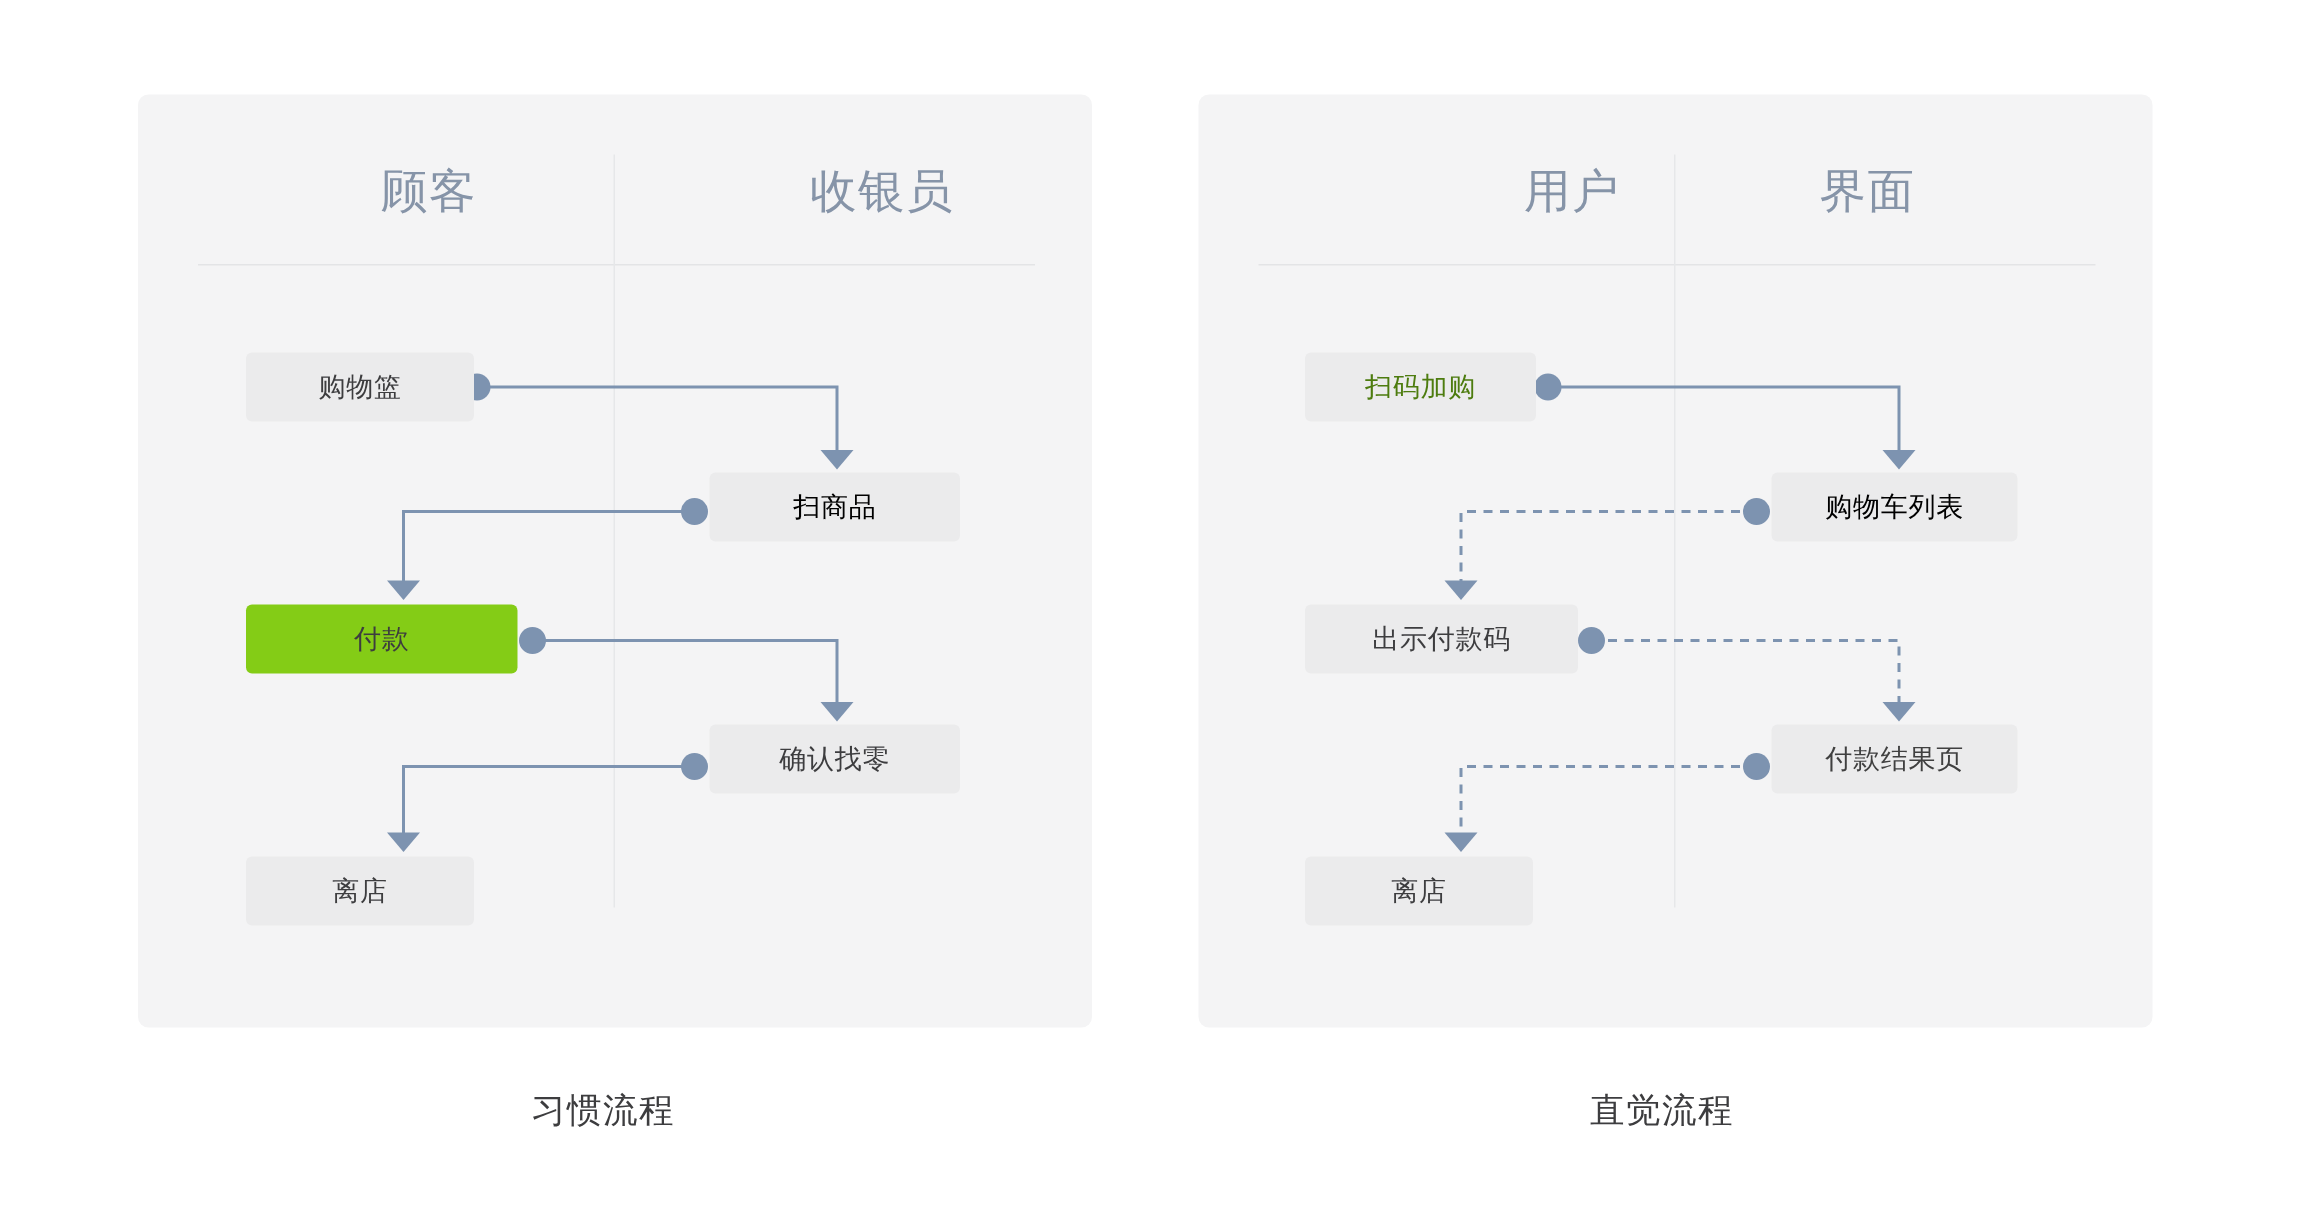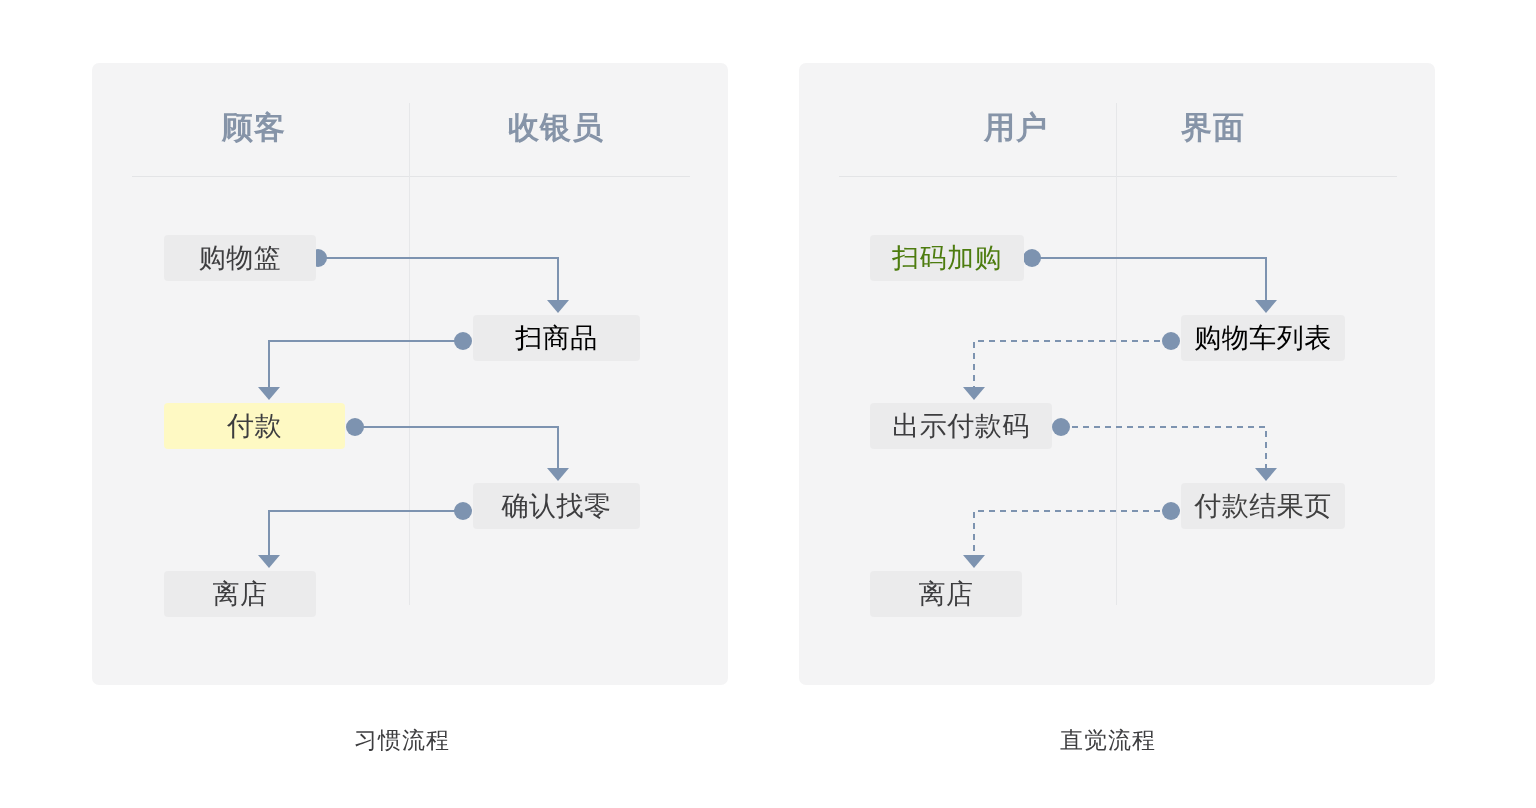"顾客" .lane-title { font-weight: 700 -> 400; margin-left: none -> 32px }
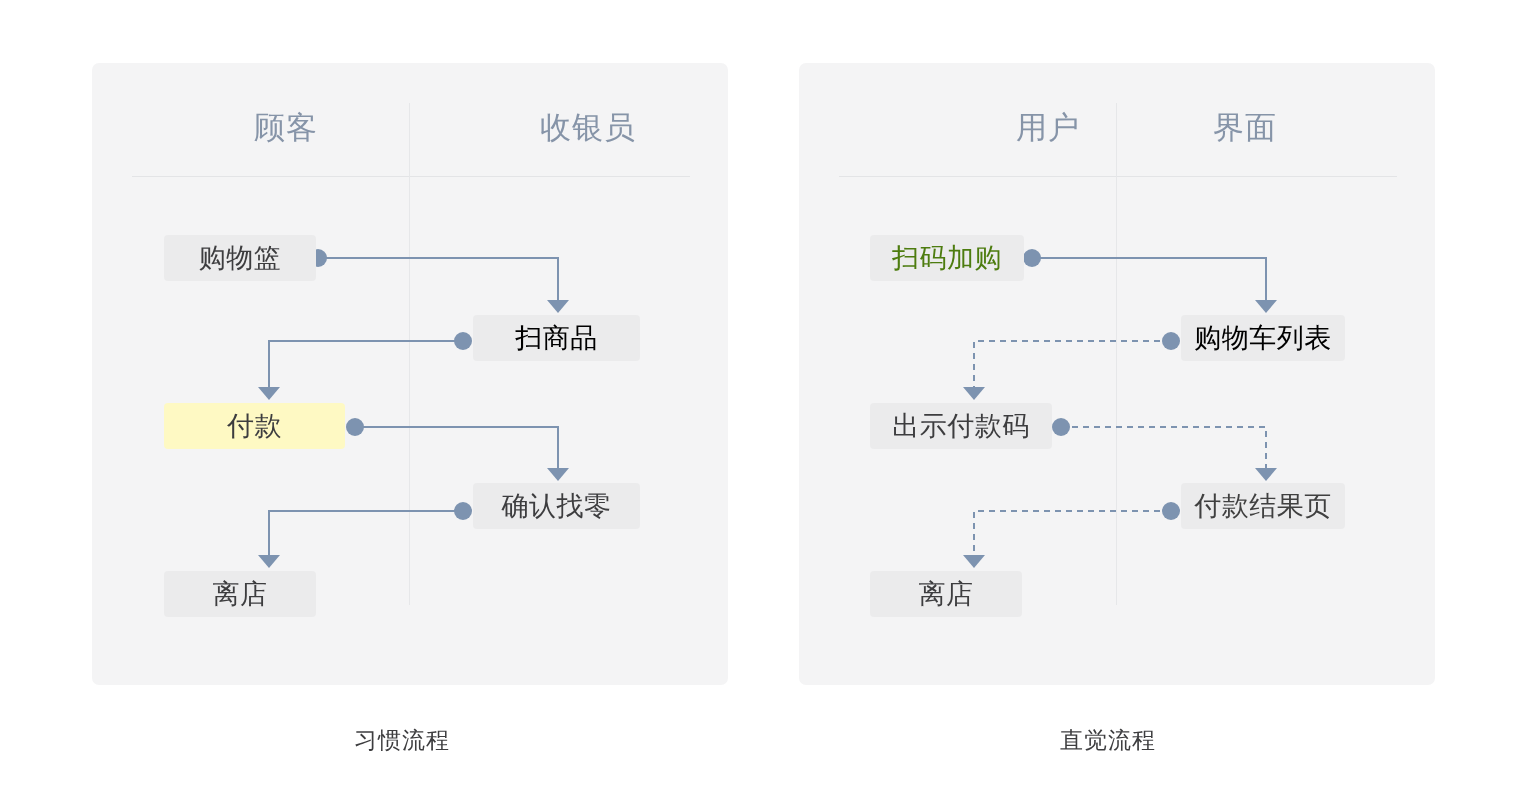"购物篮" .node { font-size: 27px -> 18px }
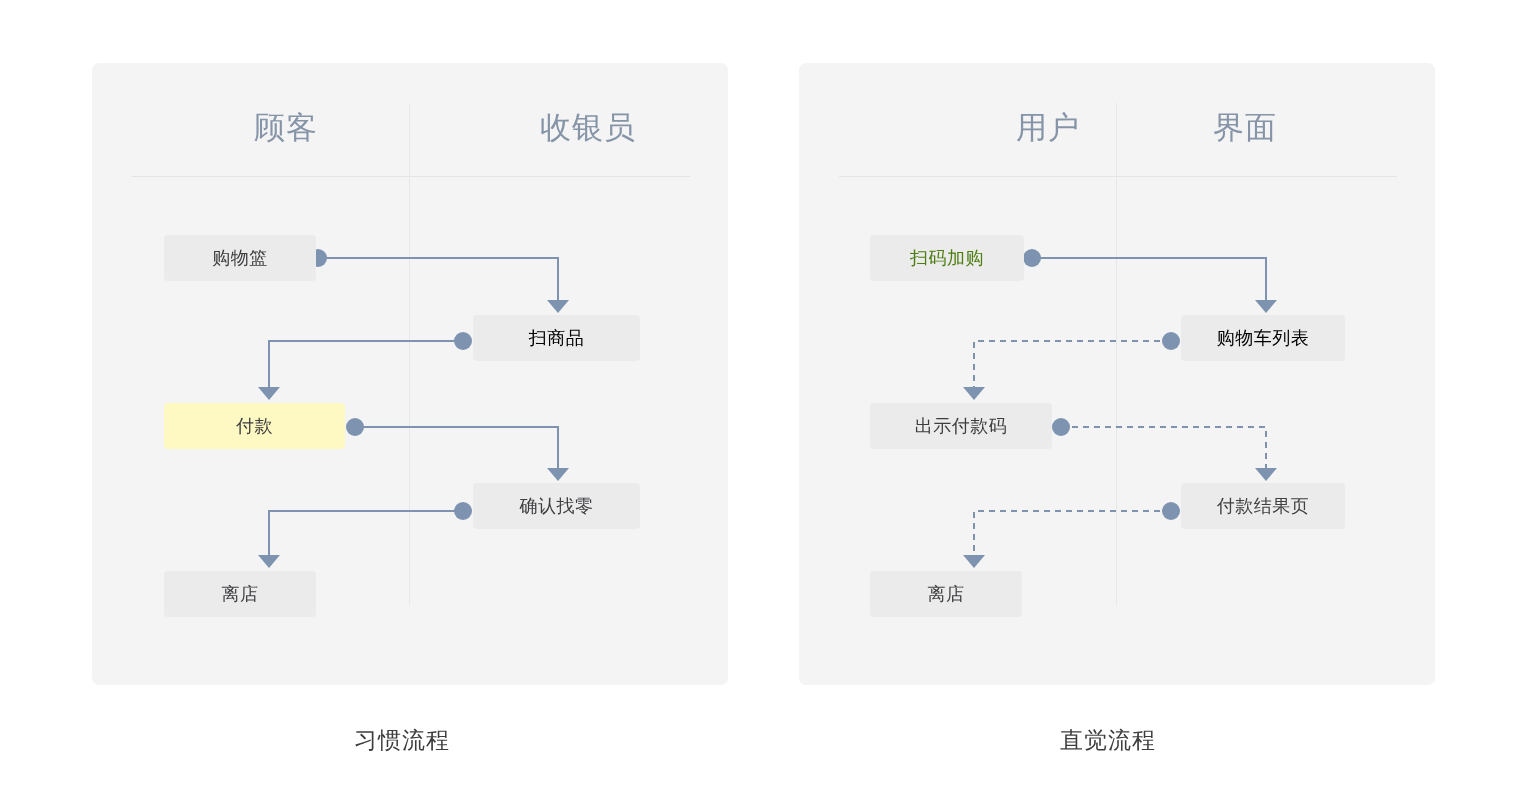"付款" div.node { background: #fef9c3 -> #84cc16 }
